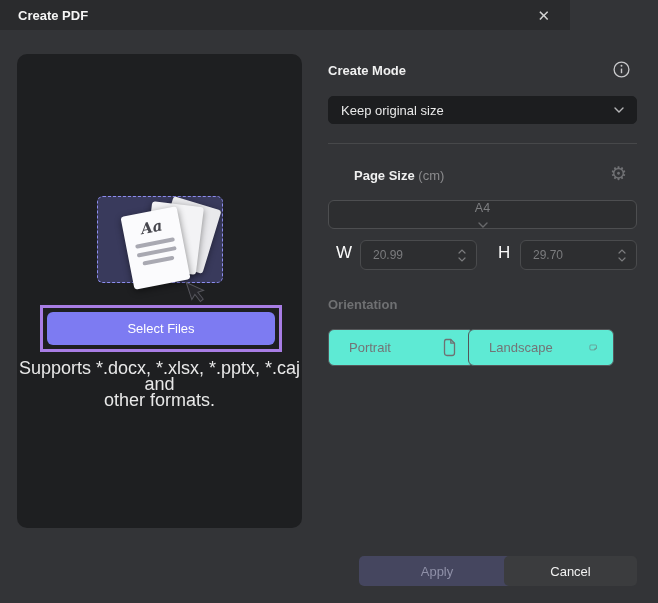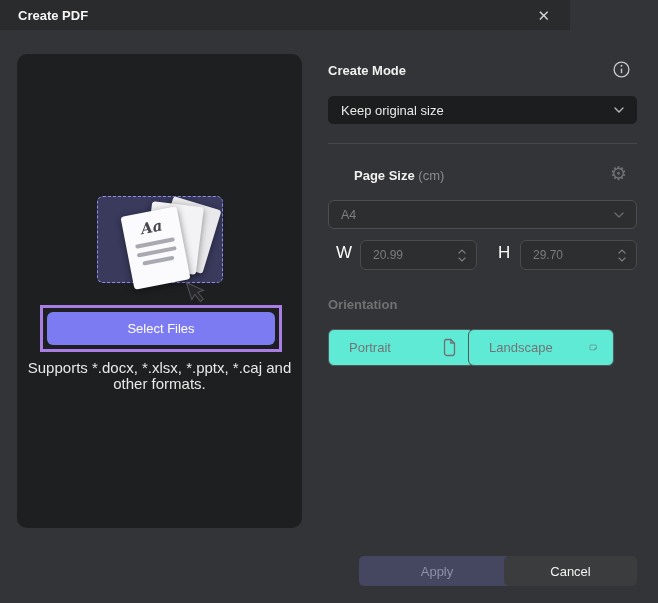"A4" .a4-select { flex-direction: none -> column }
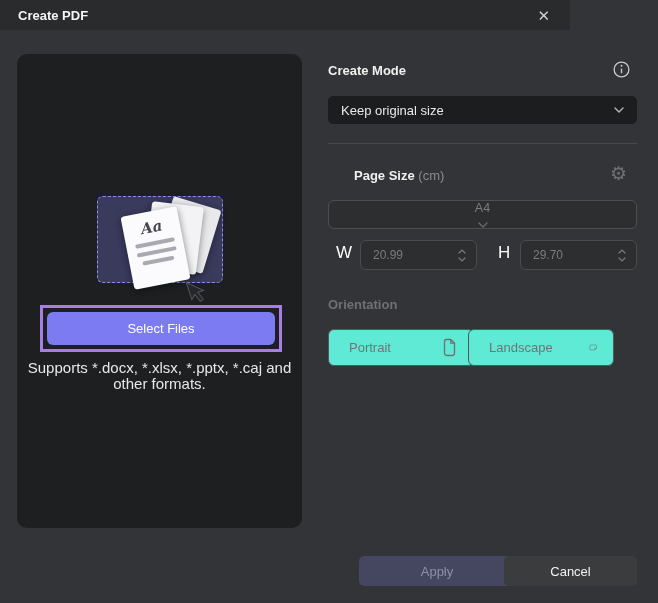"Supports *.docx, *.xlsx, *.pptx, *.caj" .supports-text { font-size: 15px -> 18px }
